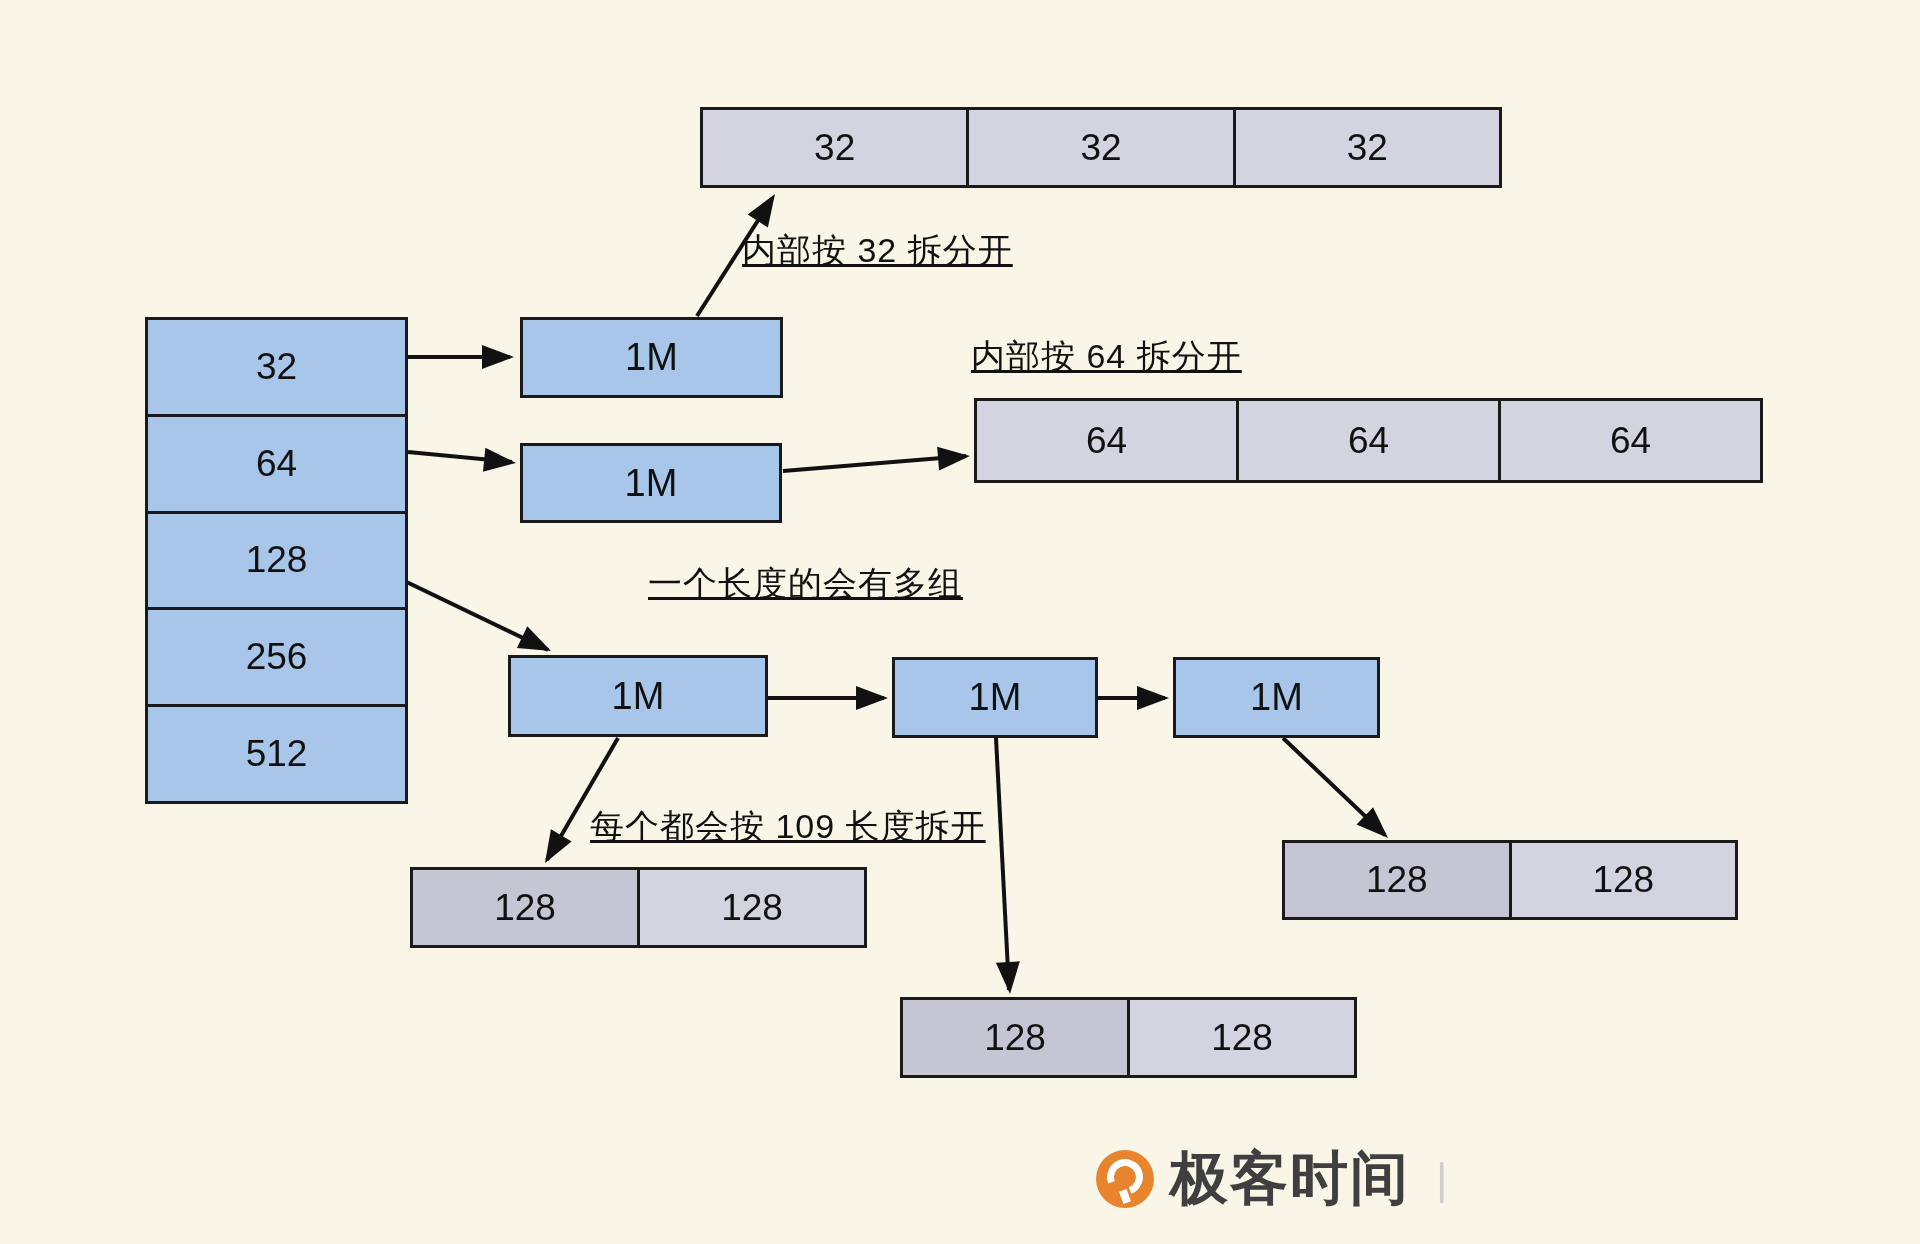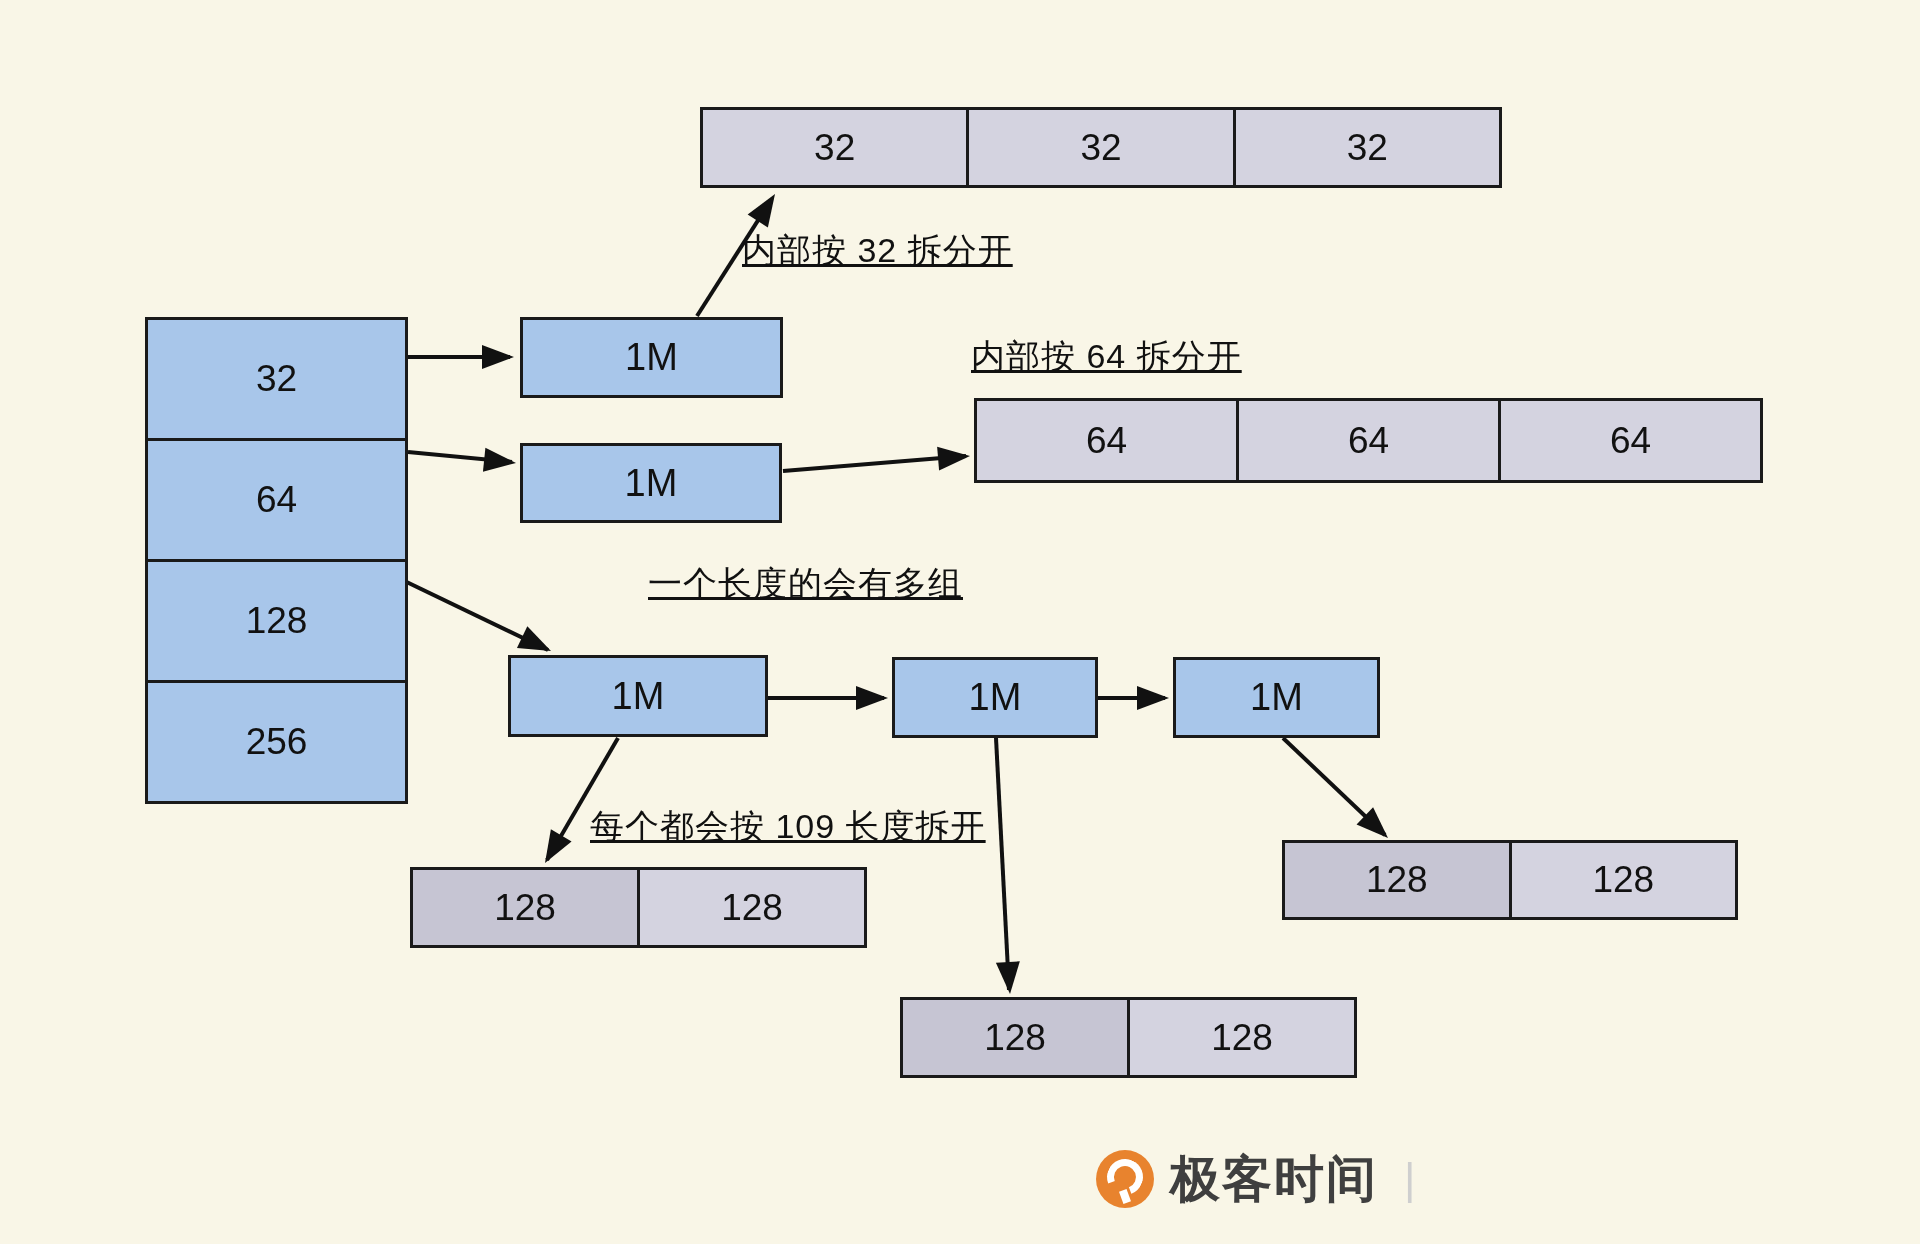"512" div.cell { html: none -> <div>512</div> }
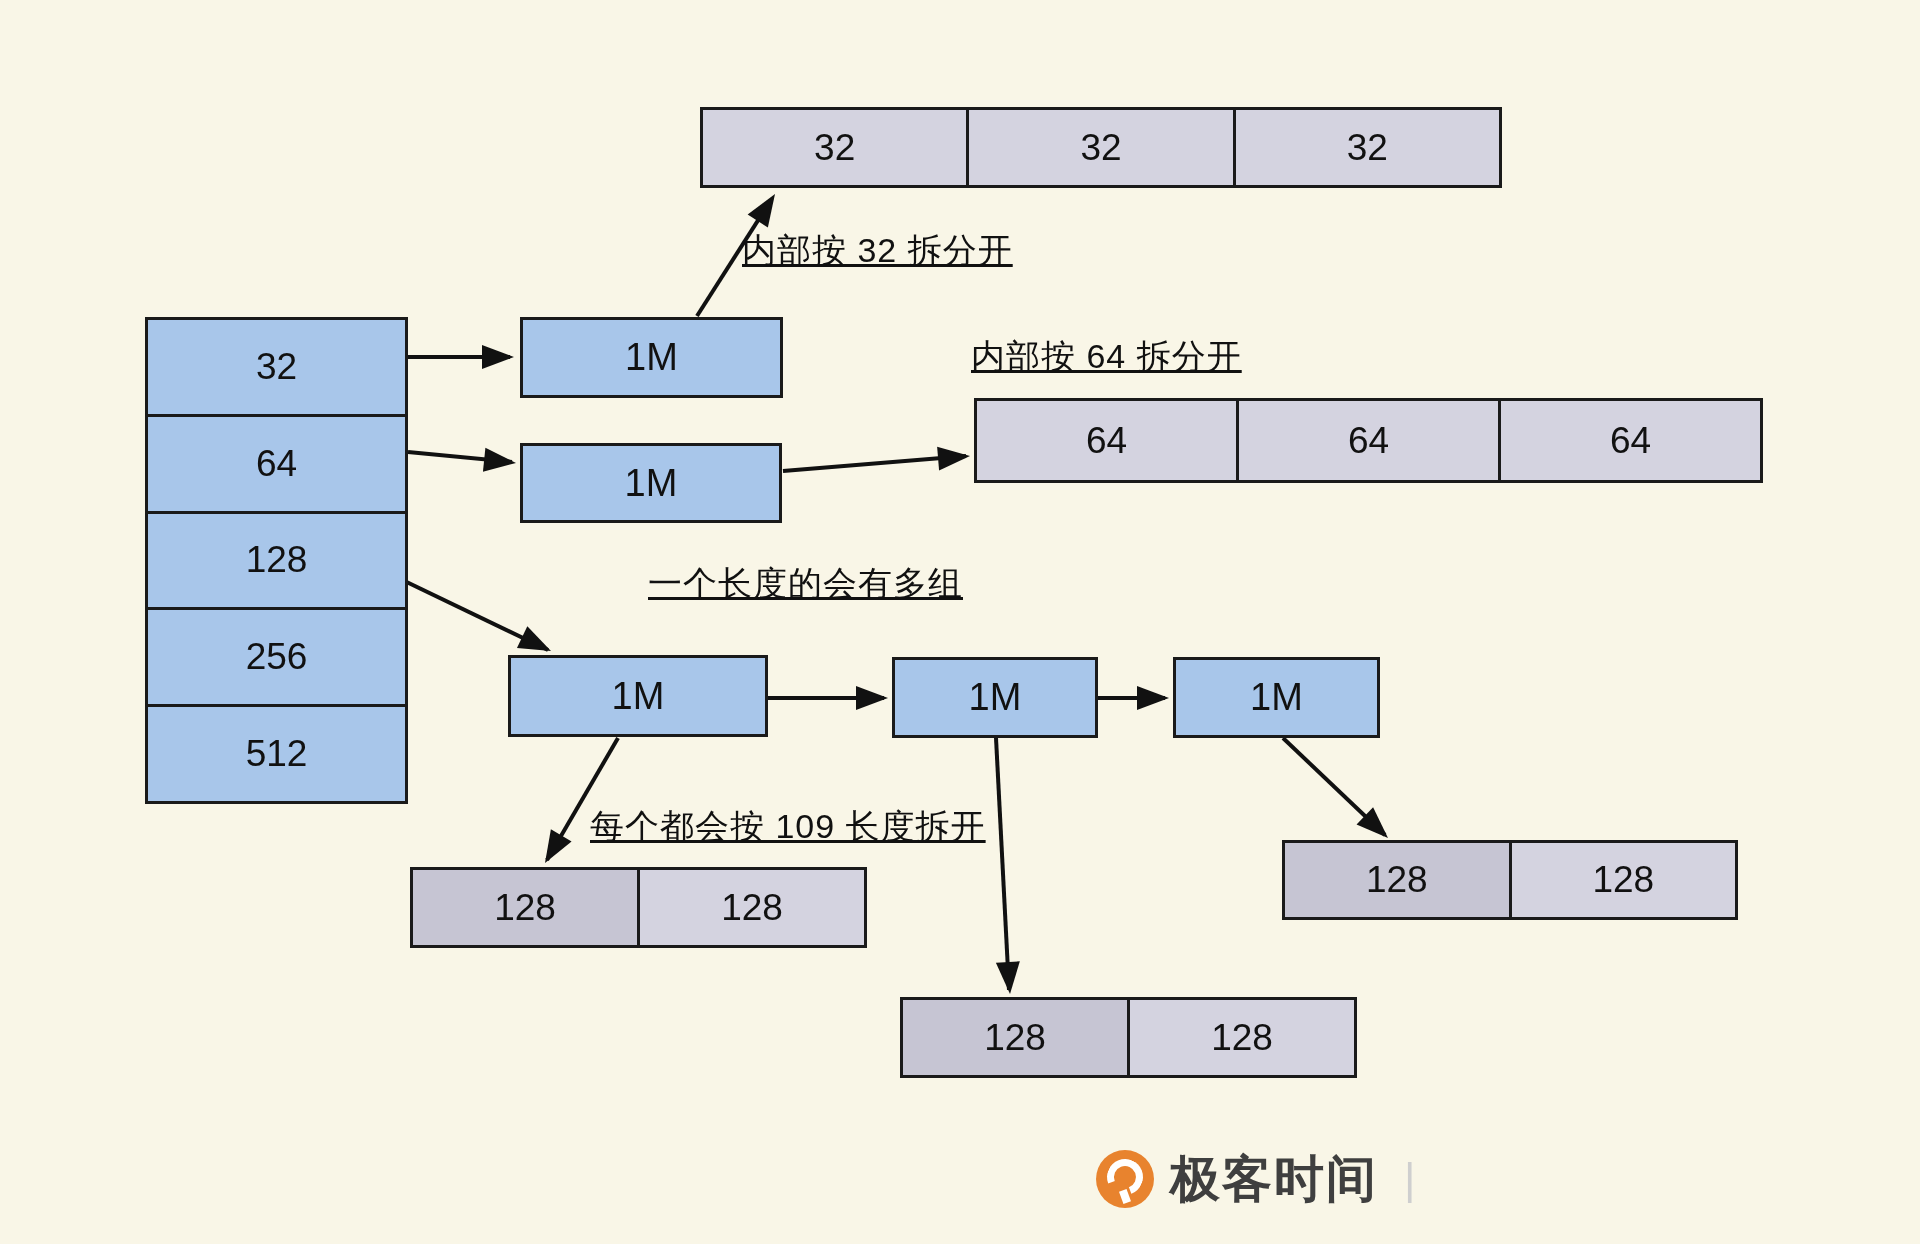"极客时间" .logo-brand { font-size: 50px -> 58px }
